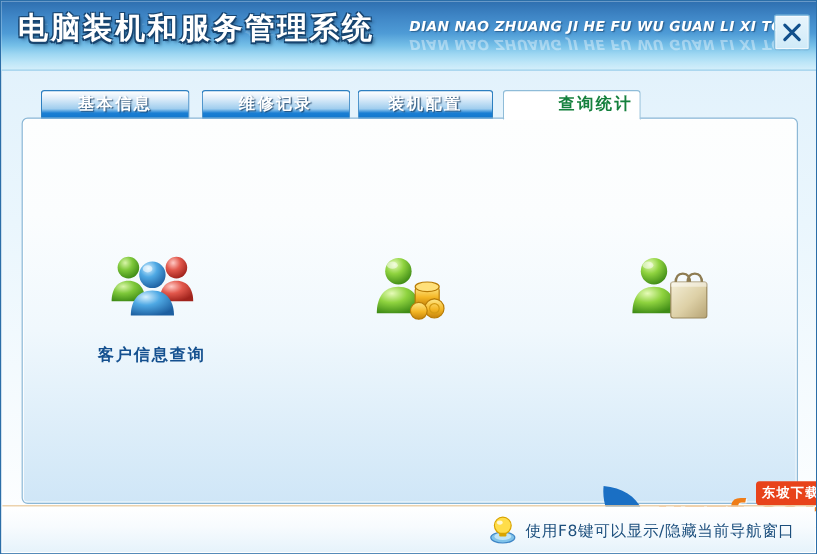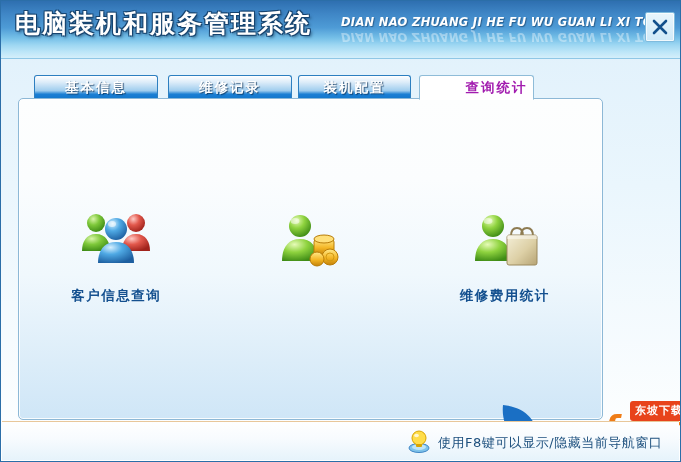"查询统计" .tab.active { color: #a21caf -> #15803d }
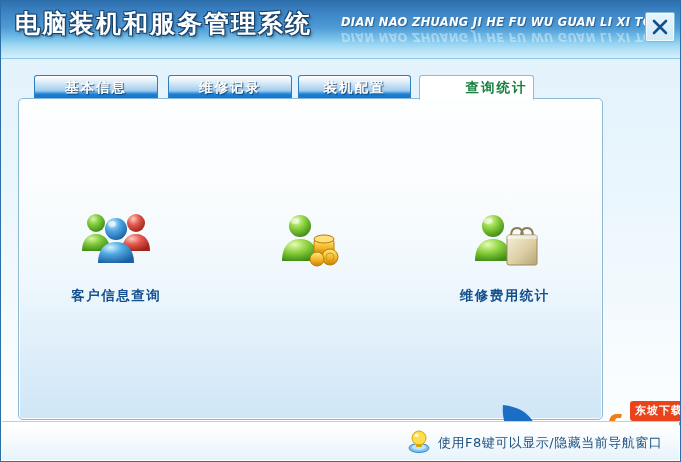"客户信息查询" .panel { width: 585px -> 647px }
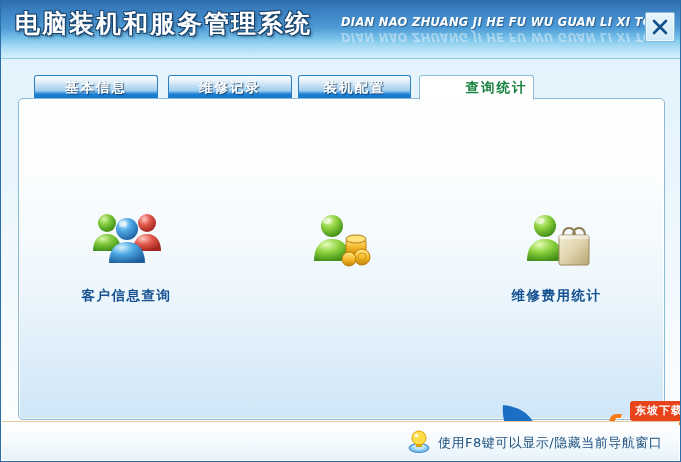"维修费用统计" div.icon-label { html: <div>维修费用统计</div> -> none }
